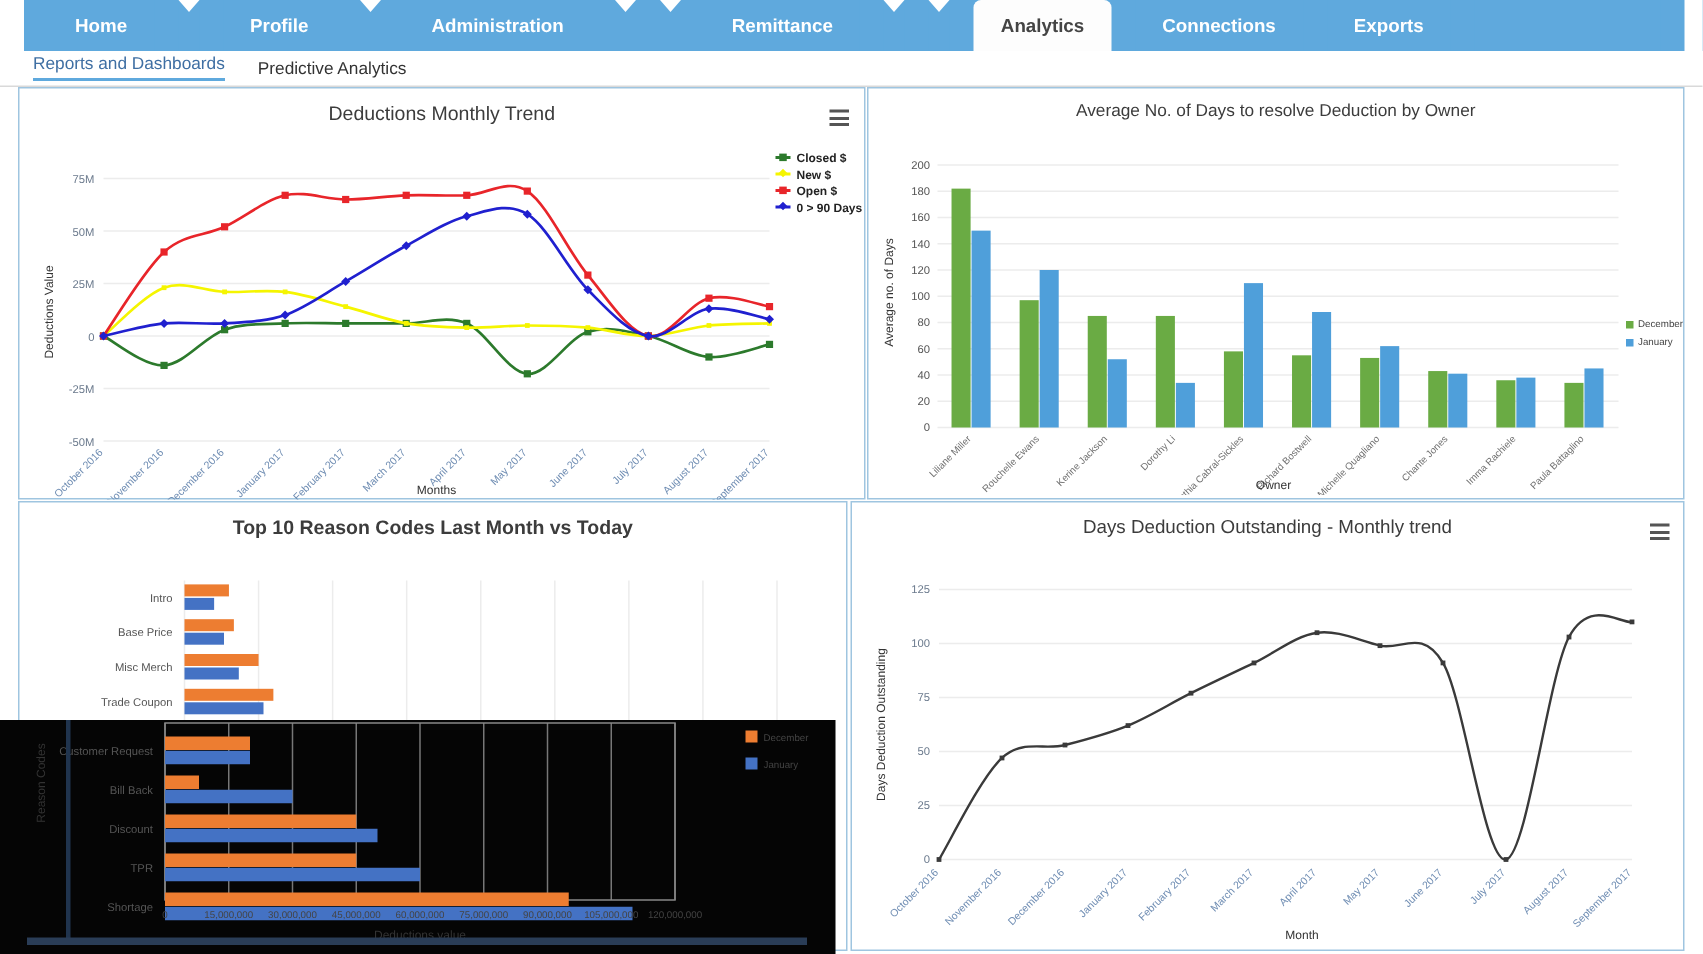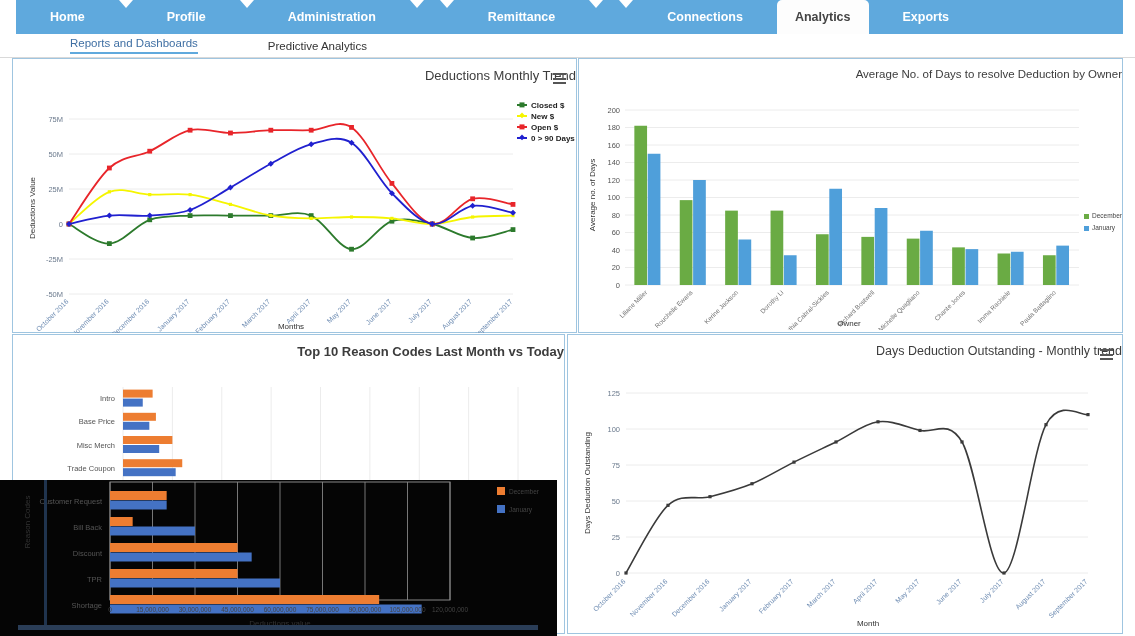"Connections" div.nav-tab { order: before "Analytics" -> after "Analytics" }
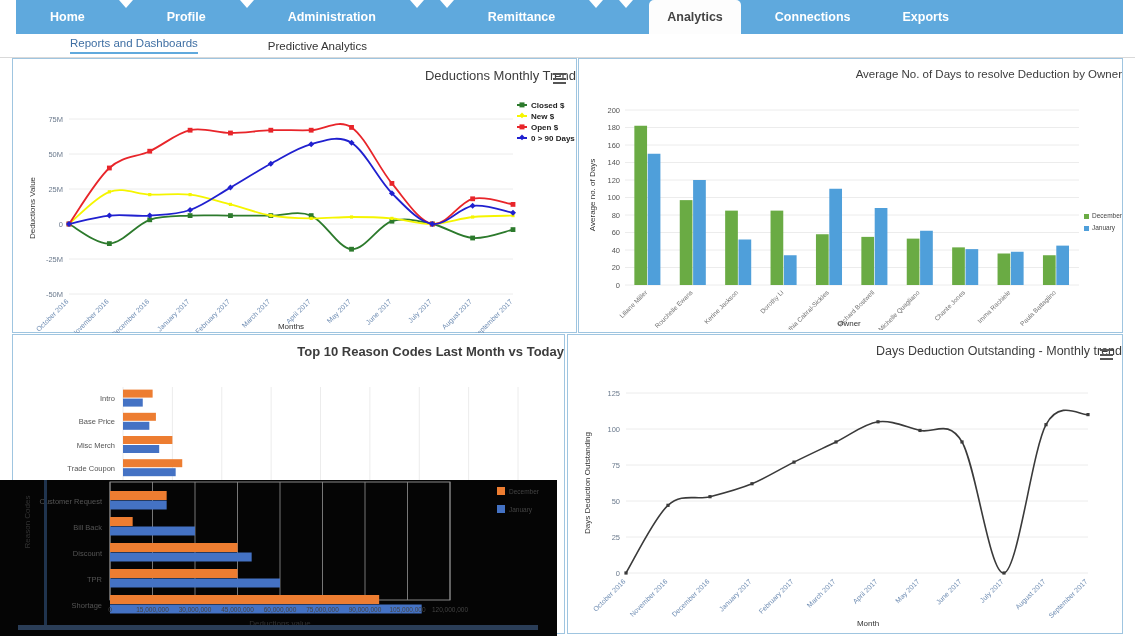"Reports and Dashboards" .subnav-item { margin-left: 48px -> none }
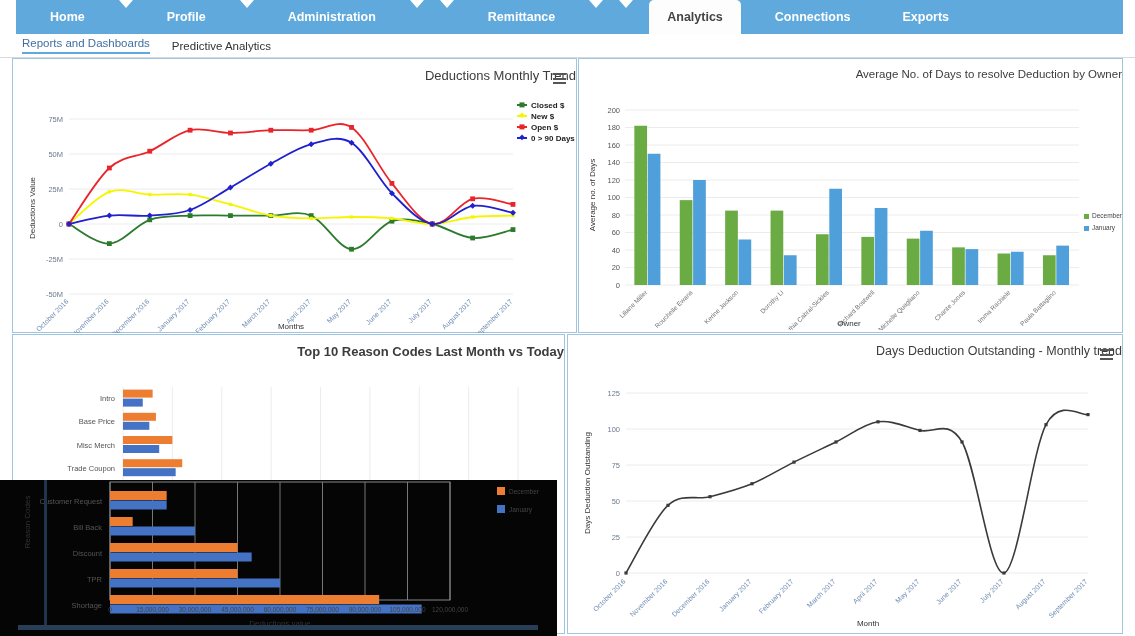"Deductions Monthly Trend" .chart-title { text-align: right -> center }
